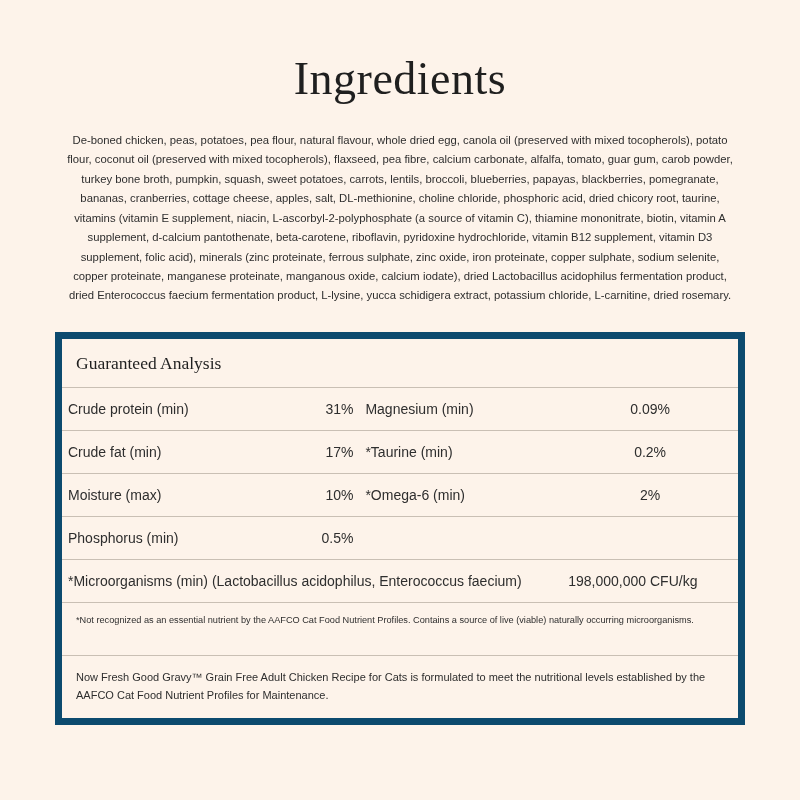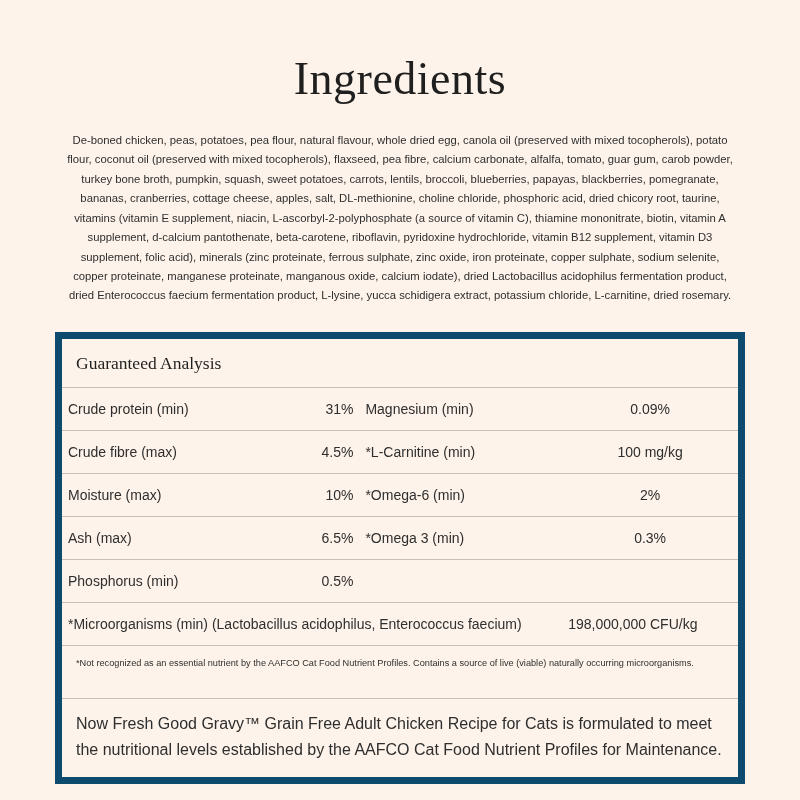"Crude fat (min)" tr { html: none -> <tr> <td>Crude fat (min)</td> <td>17%</td> <td>*Taurine (min)</td> <td>0.2%</td> </tr> }
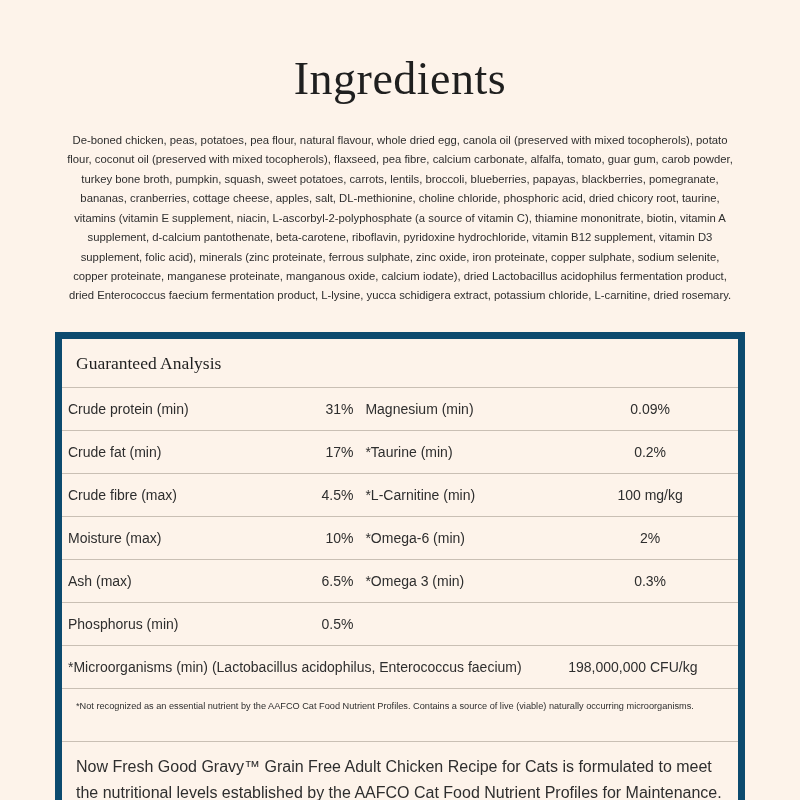"Crude fibre (max)" tr { html: <tr> <td>Crude fibre (max)</td> <td>4.5%</td> <td>*L-Carnitine (min)</td> <td>100 mg/kg</td> </tr> -> none }
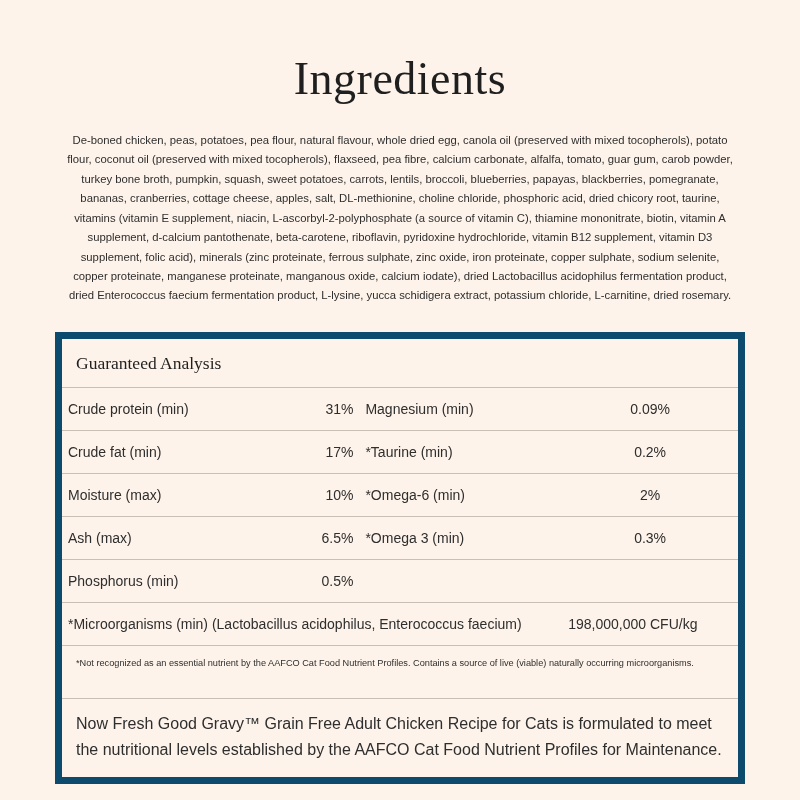"Ash (max)" tr { html: <tr> <td>Ash (max)</td> <td>6.5%</td> <td>*Omega 3 (min)</td> <td>0.3%</td> </tr> -> none }
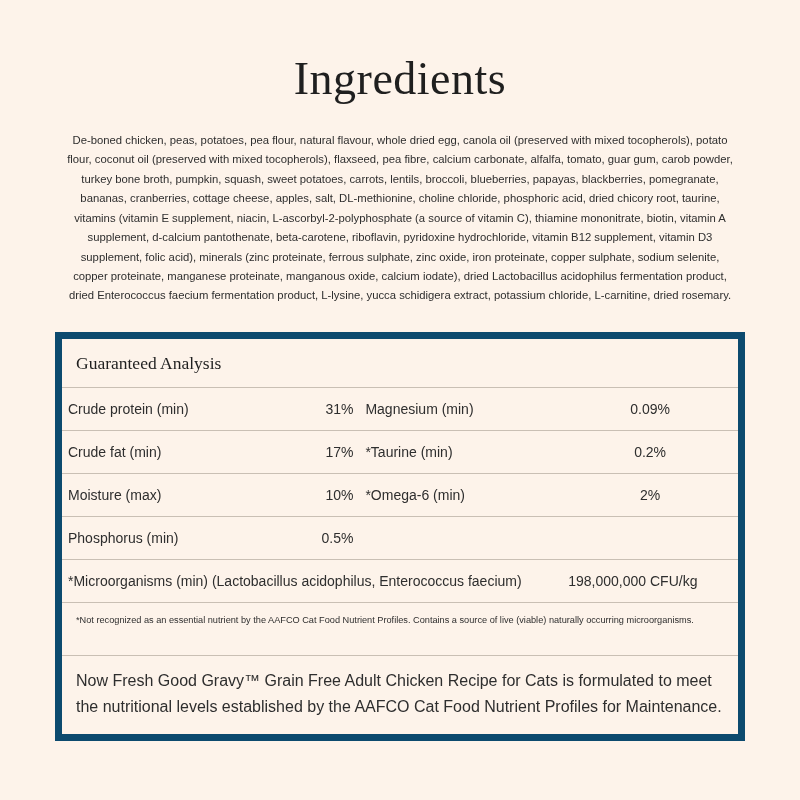"Now Fresh Good Gravy™ Grain" .statement { font-size: 16px -> 11px }
